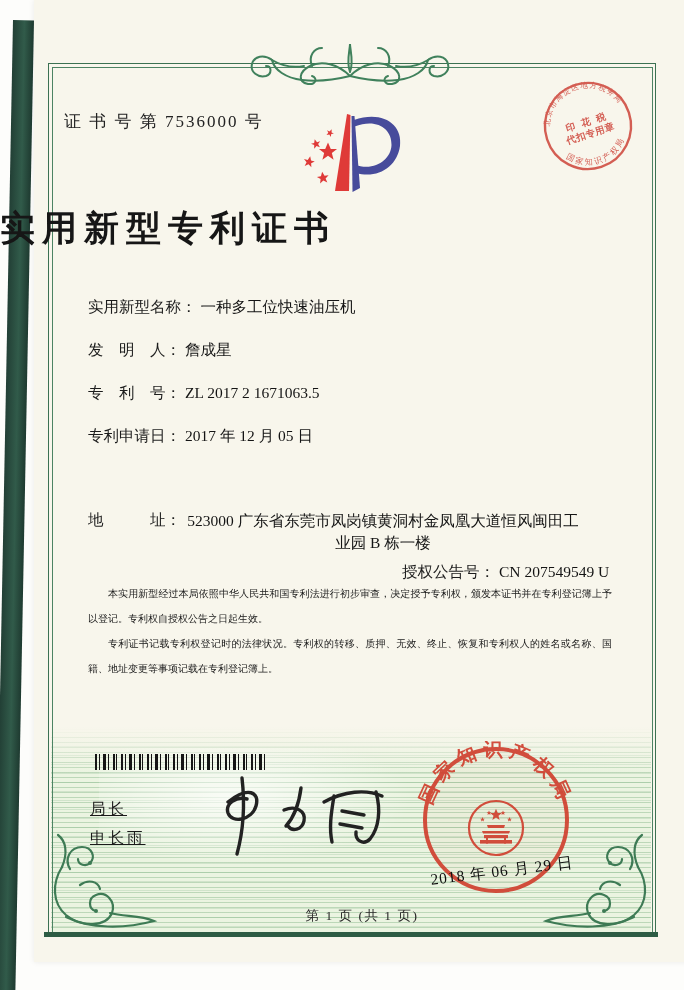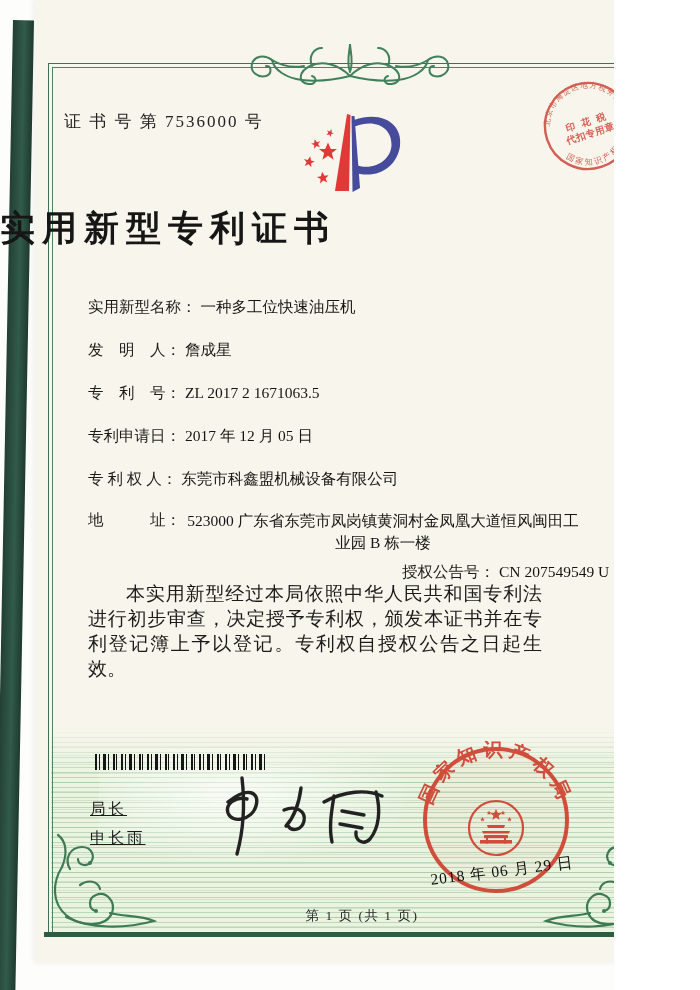"证 书 号 第 7536000" .canvas { width: 614px -> 684px }
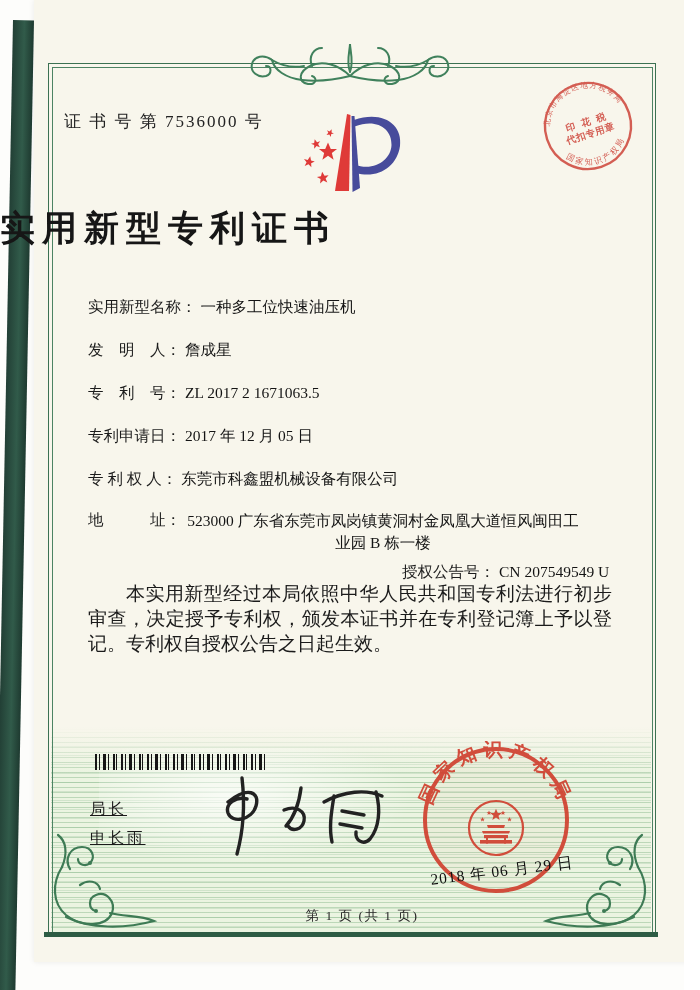"专 利 权 人： 东莞市科鑫盟机械设备有限公司" div.row { html: <div> <span>专 利 权 人：</span><span>东莞市科鑫盟机械设备有限公司</span> </div> -> none }
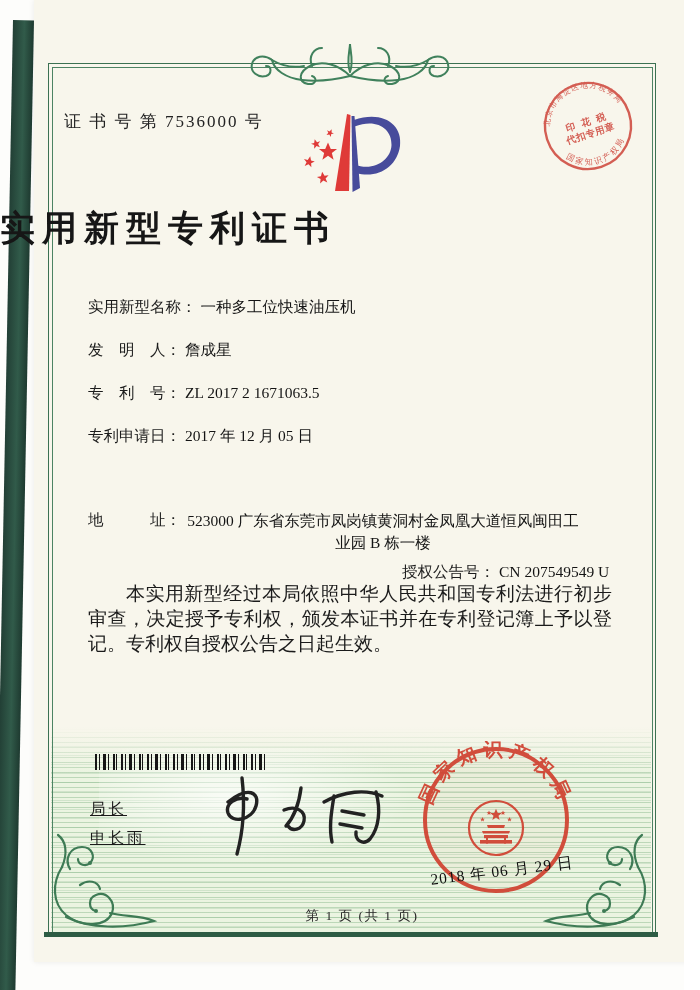"本实用新型经过本局依照中华人民共和国专利法进行初步审查，决定授予专利权，颁发本证" .bodytext p { font-size: 19px -> 10px }
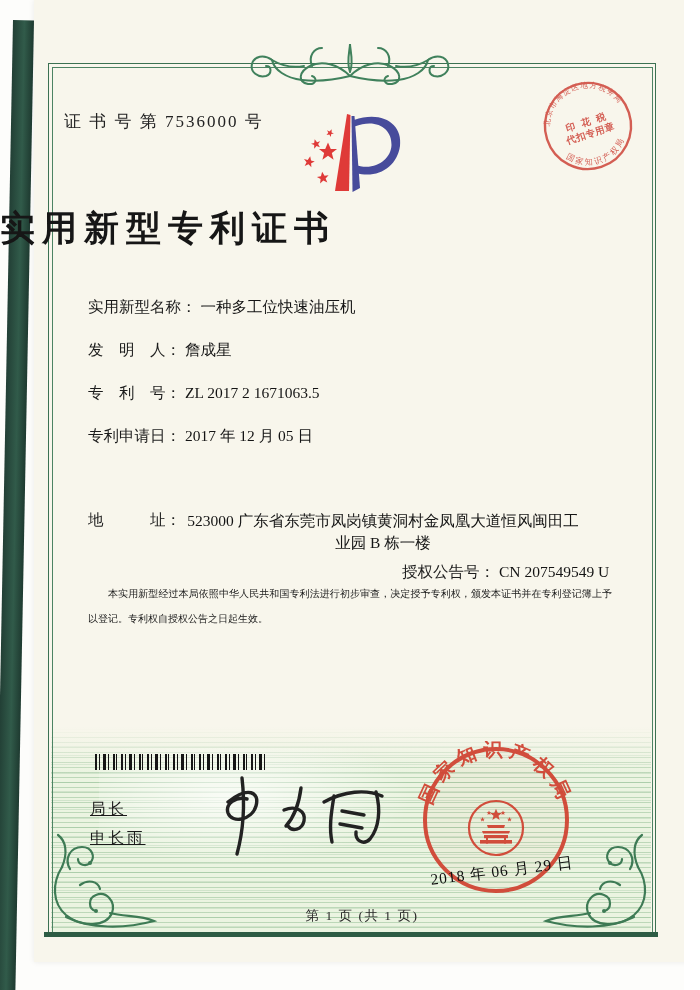"专利证书记载专利权登记时的法律状况。专利权的转移、质押、无效、终止、恢复和专利权" p { html: none -> <p>专利证书记载专利权登记时的法律状况。专利权的转移、质押、无效、终止、恢复和专利权人的姓名或名称、国籍、地址变更等事项记载在专利登记簿上。</p> }
